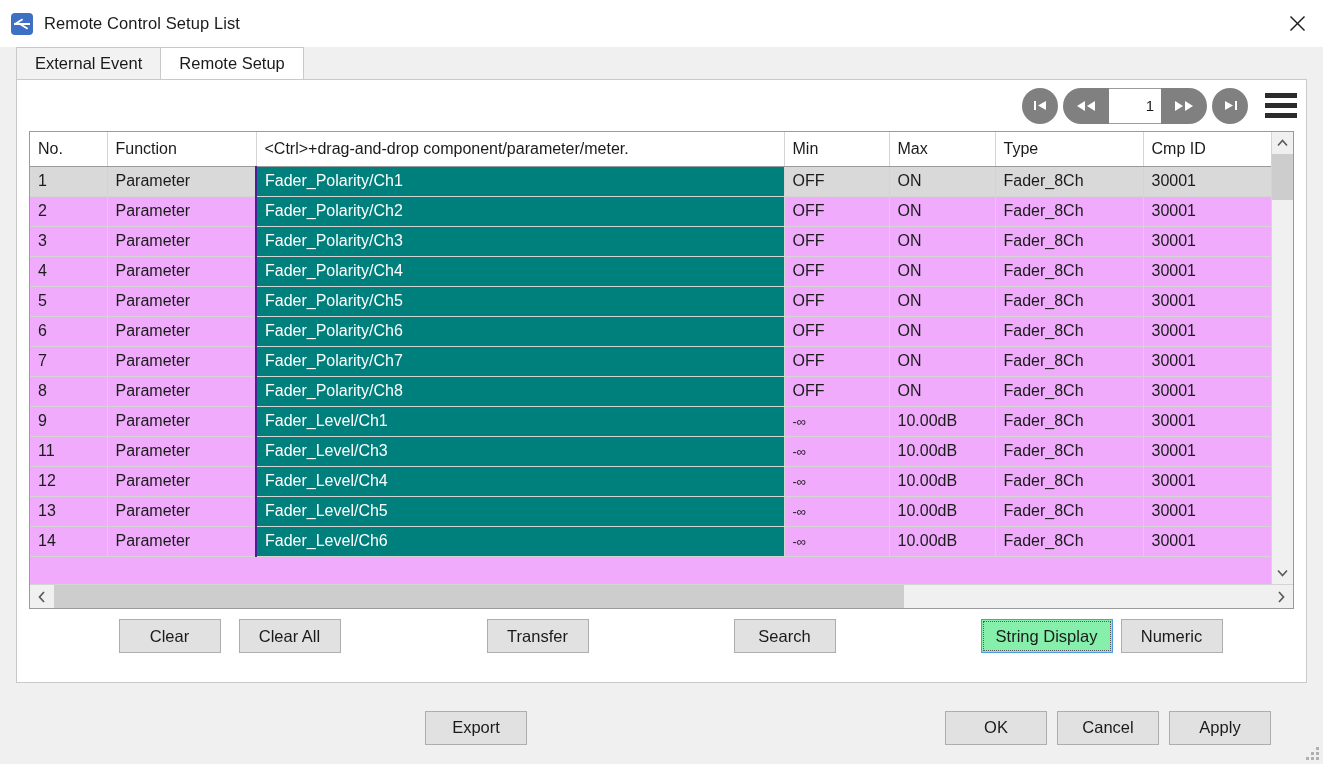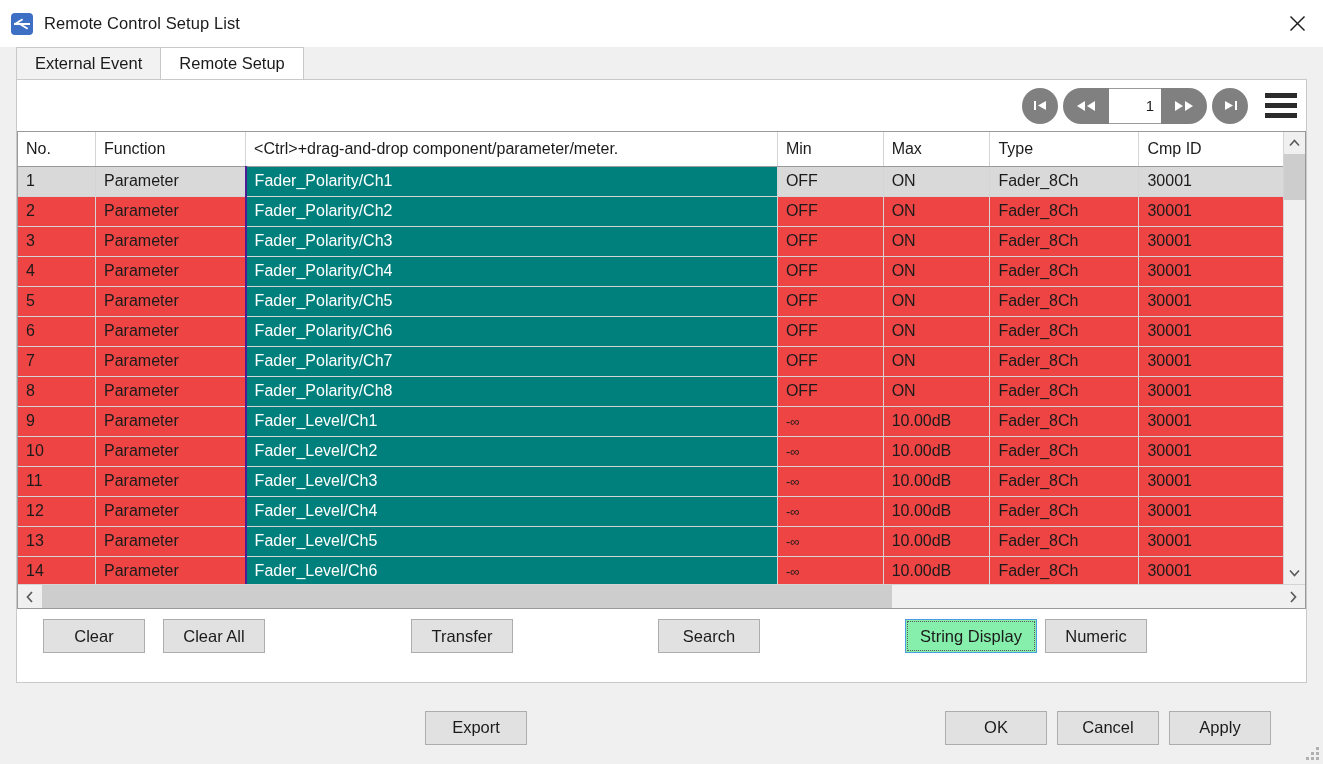"No." .gridwrap { background: #ef4444 -> #f0abfc; margin: 0 0 -> 0 12px }
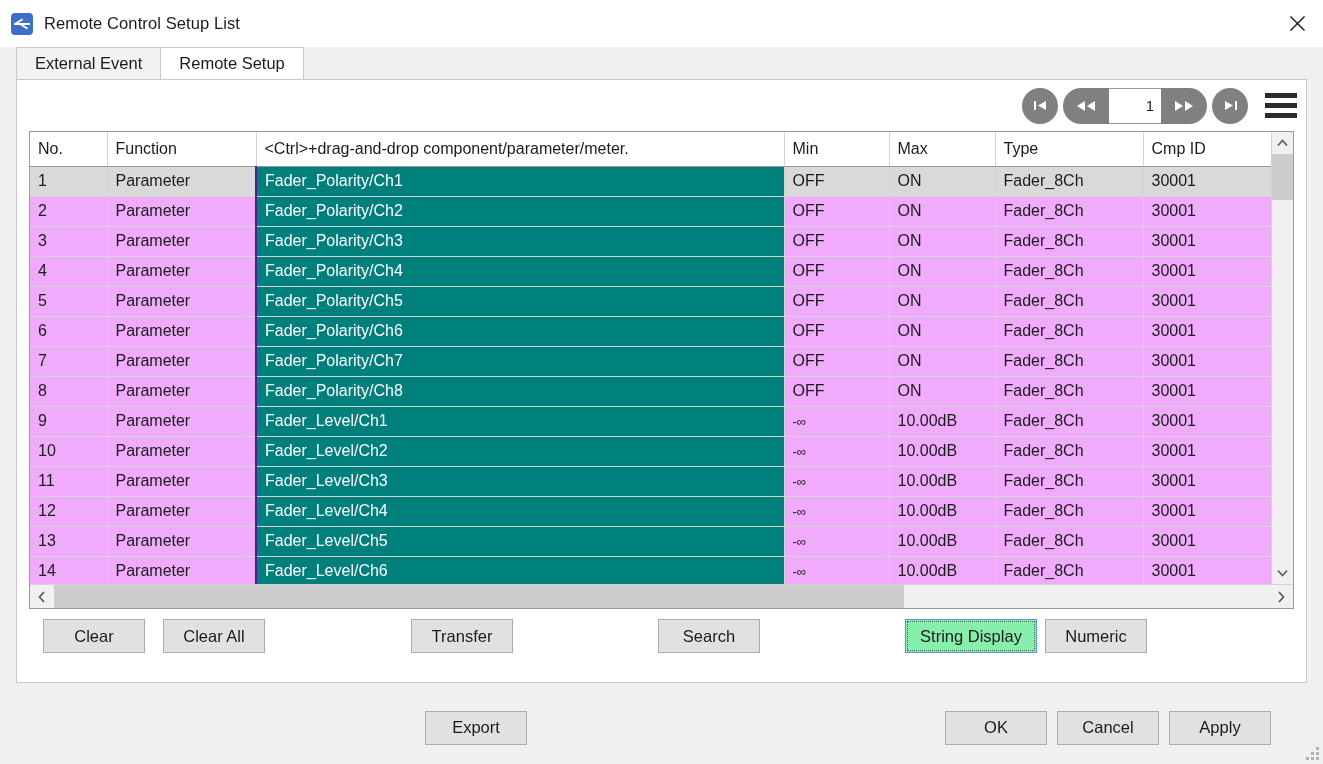"10" tr { html: <tr> <td>10</td> <td>Parameter</td> <td>Fader_Level/Ch2</td> <td><span>-∞</span></td> <td>10.00dB</td> <td>Fader_8Ch</td> <td>30001</td> </tr> -> none }
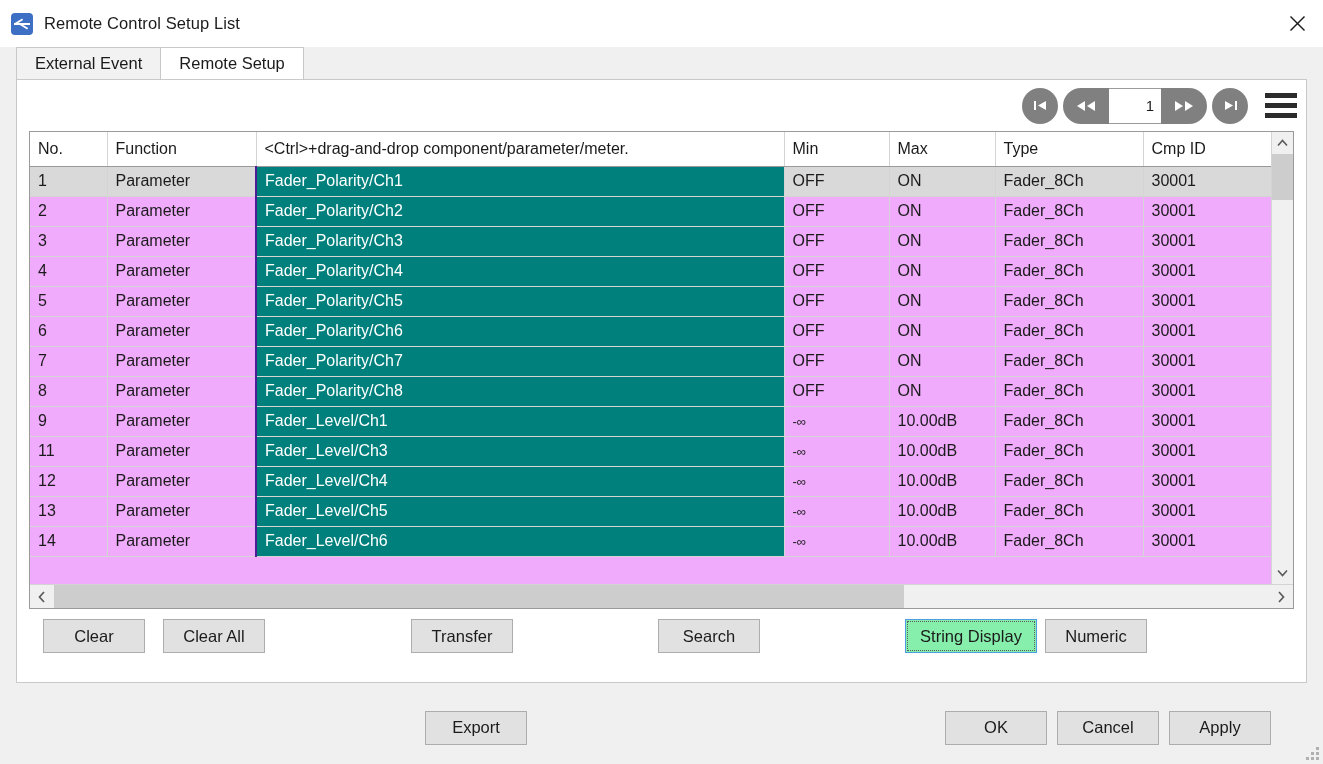"Clear" .btnrow { justify-content: none -> center }
